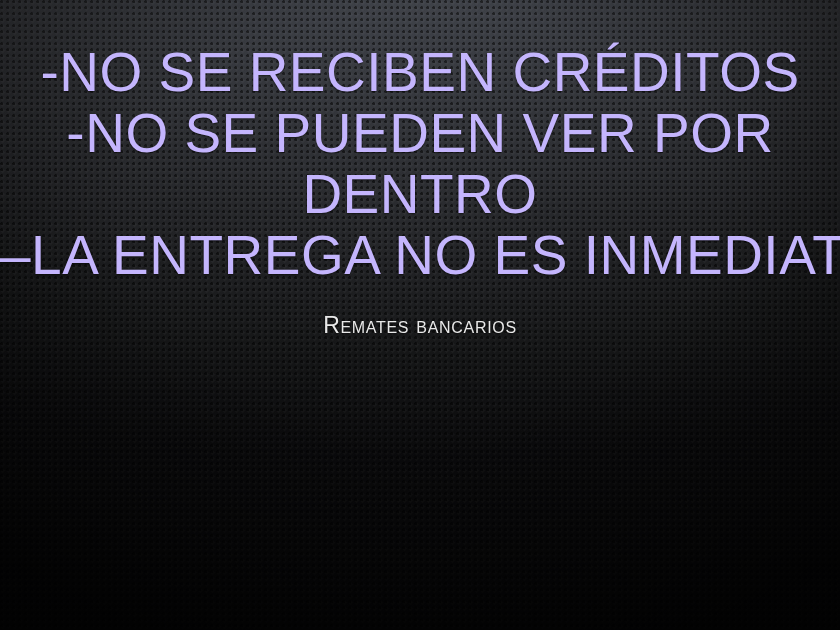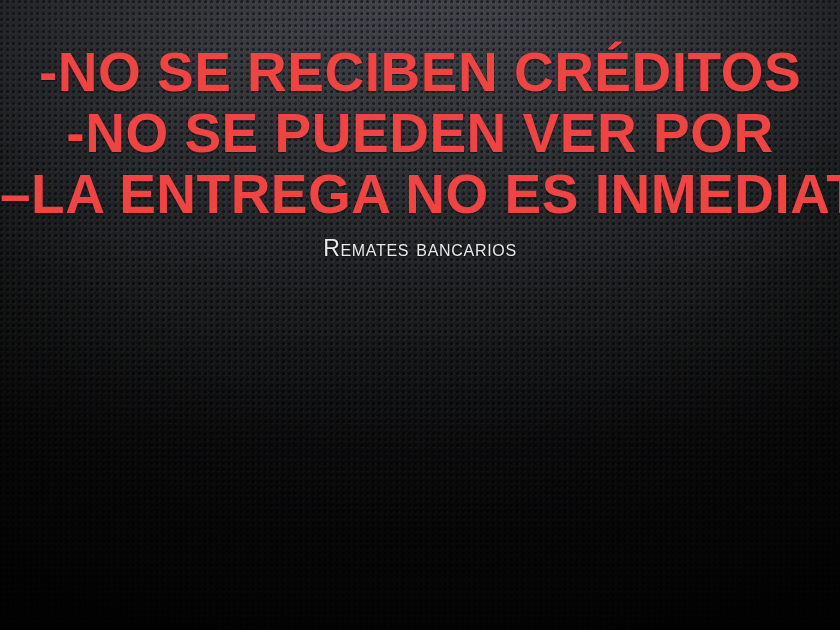"-NO SE RECIBEN CRÉDITOS" .title-block { color: #ef4444 -> #c4b5fd; font-weight: 700 -> 400 }
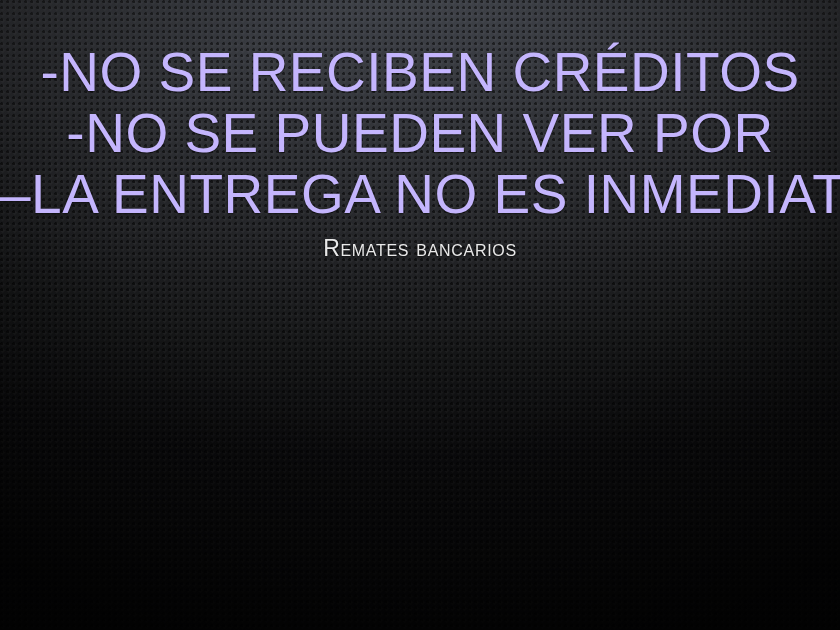"DENTRO" span.title-line { html: none -> <span>DENTRO</span> }
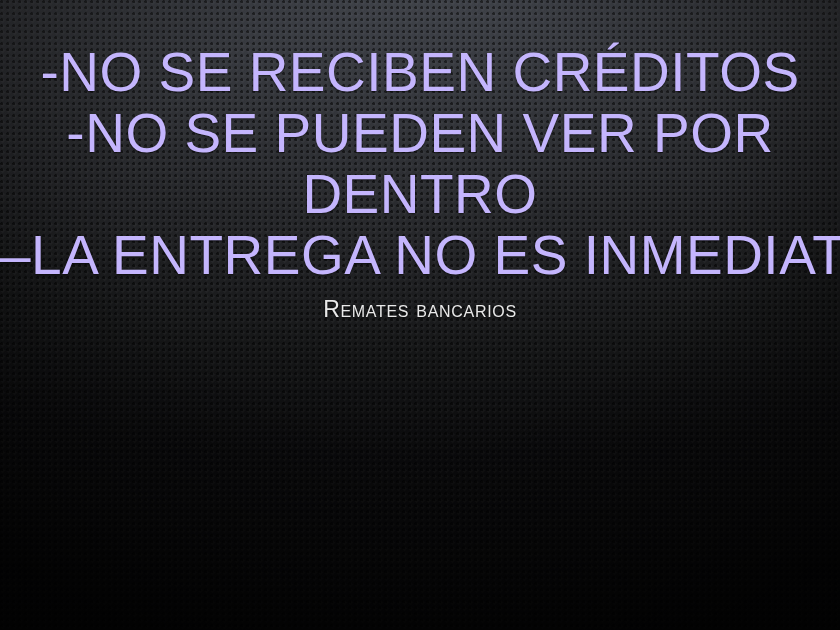"Remates bancarios" .subtitle { margin-top: 10px -> 26px }
